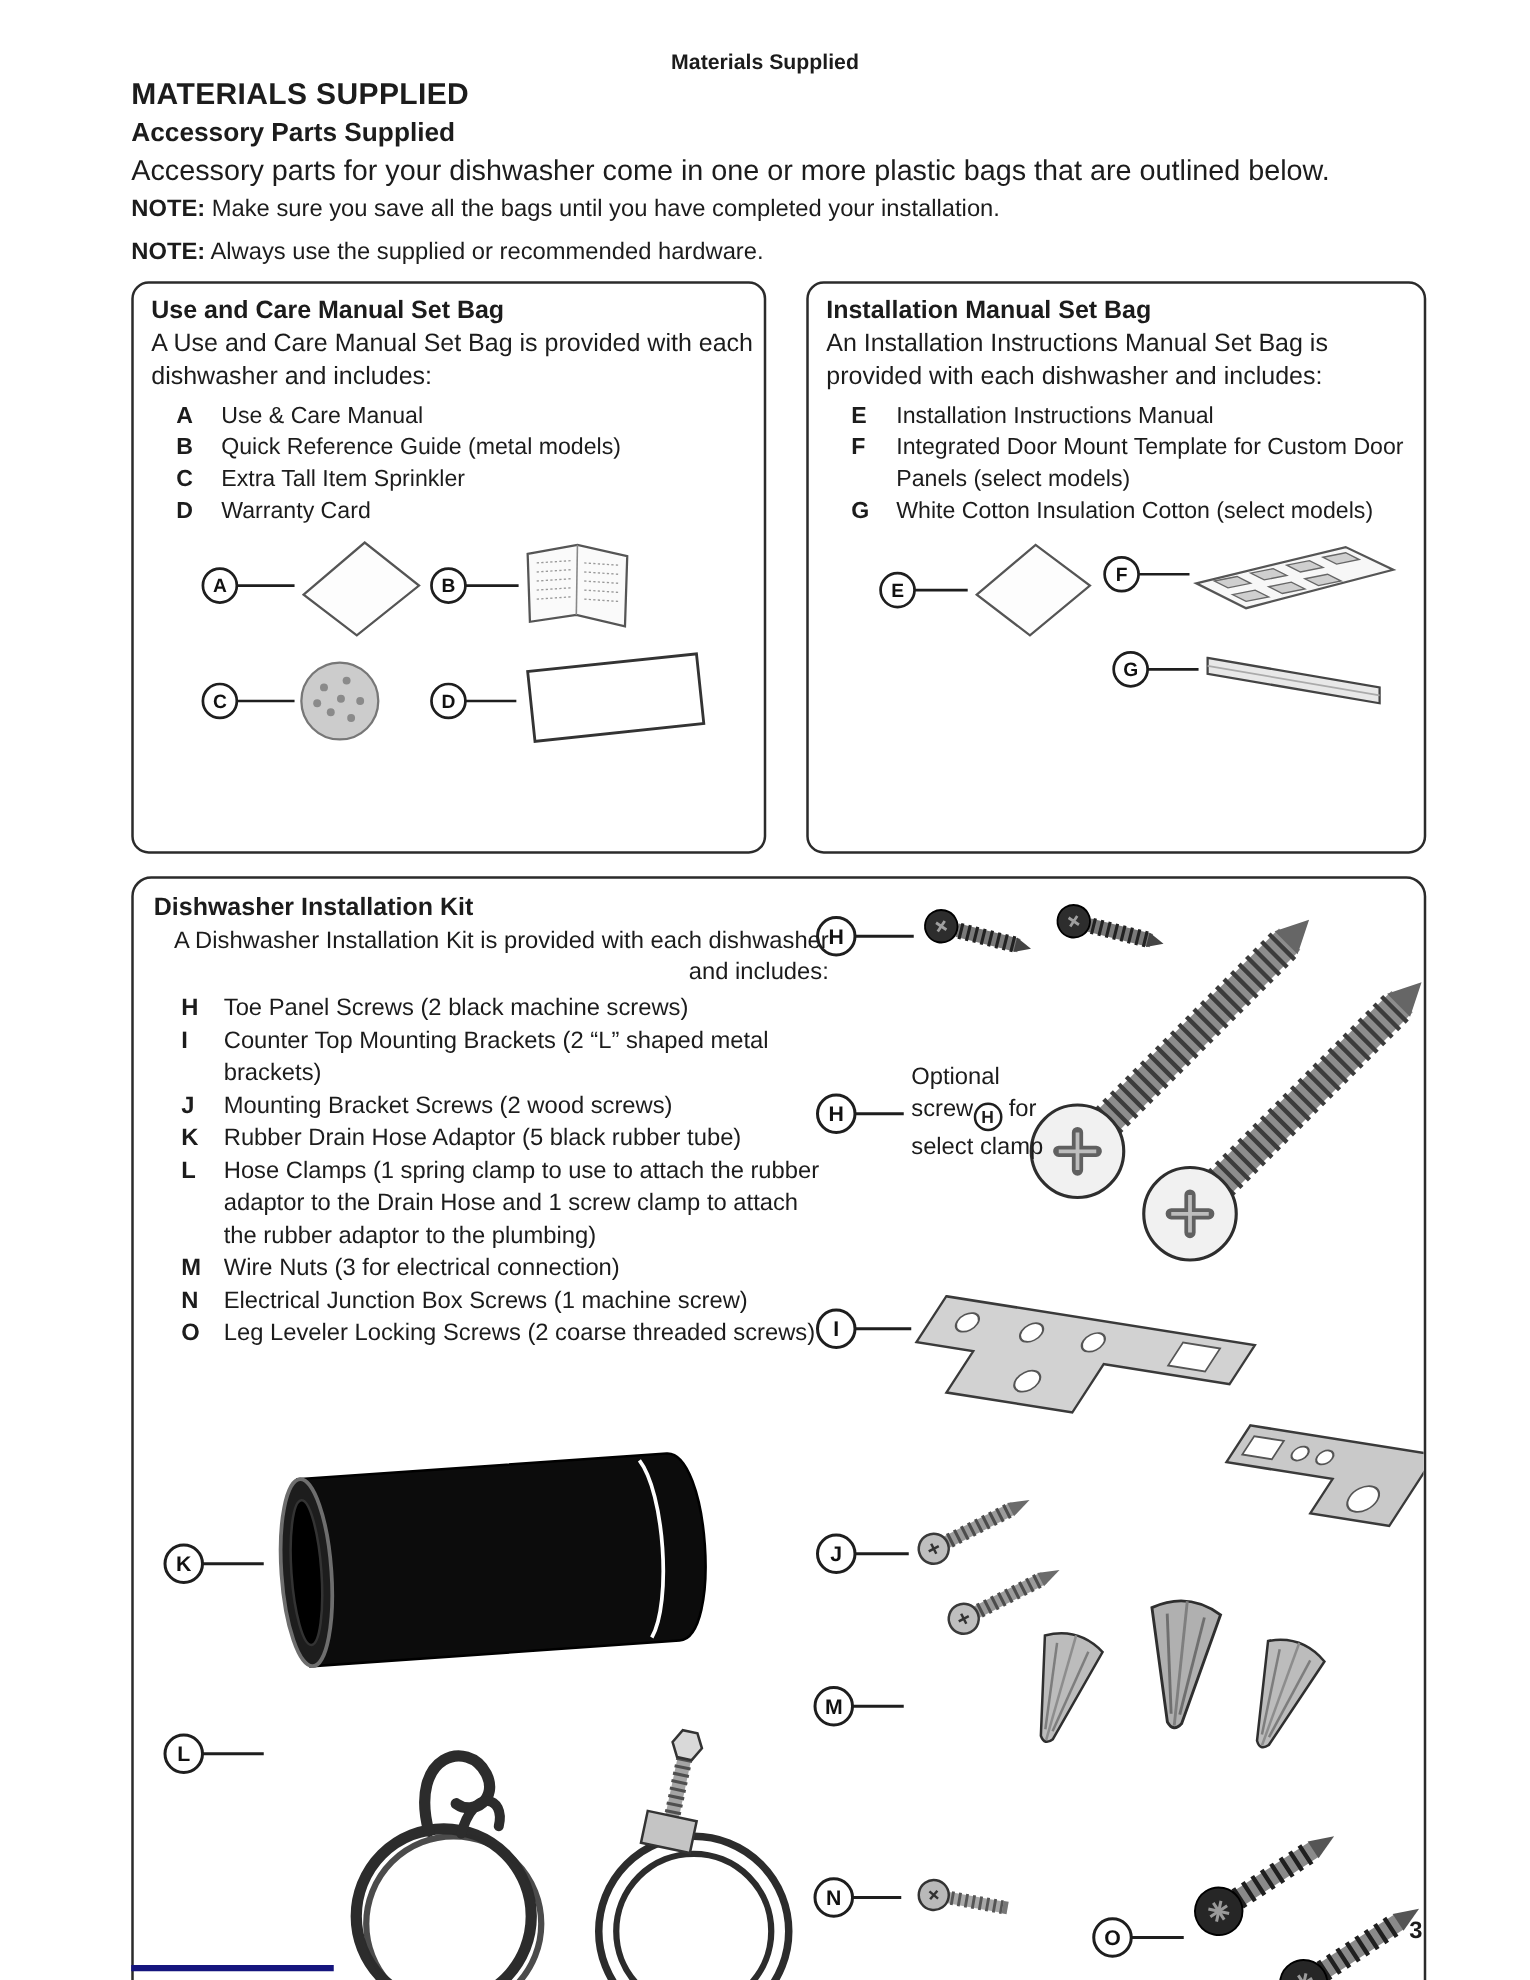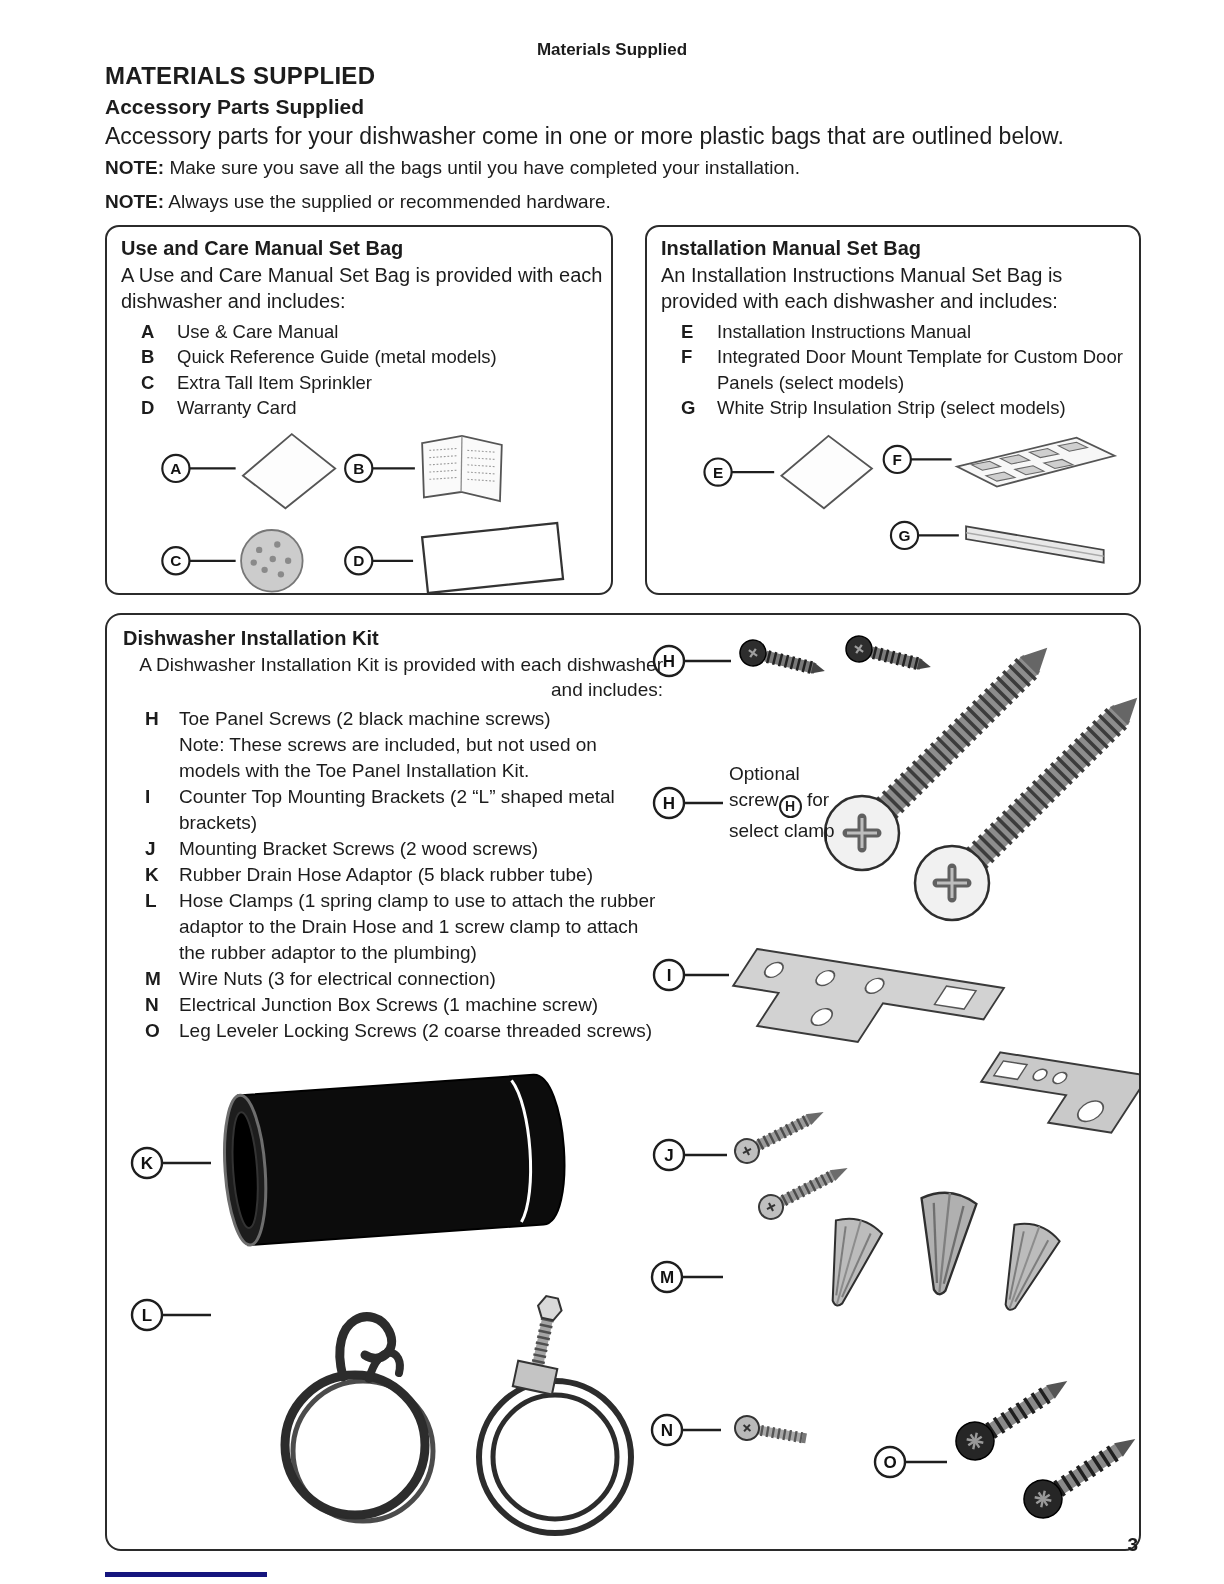"Use and Care Manual Set" .top-box { height: 370px -> 458px }
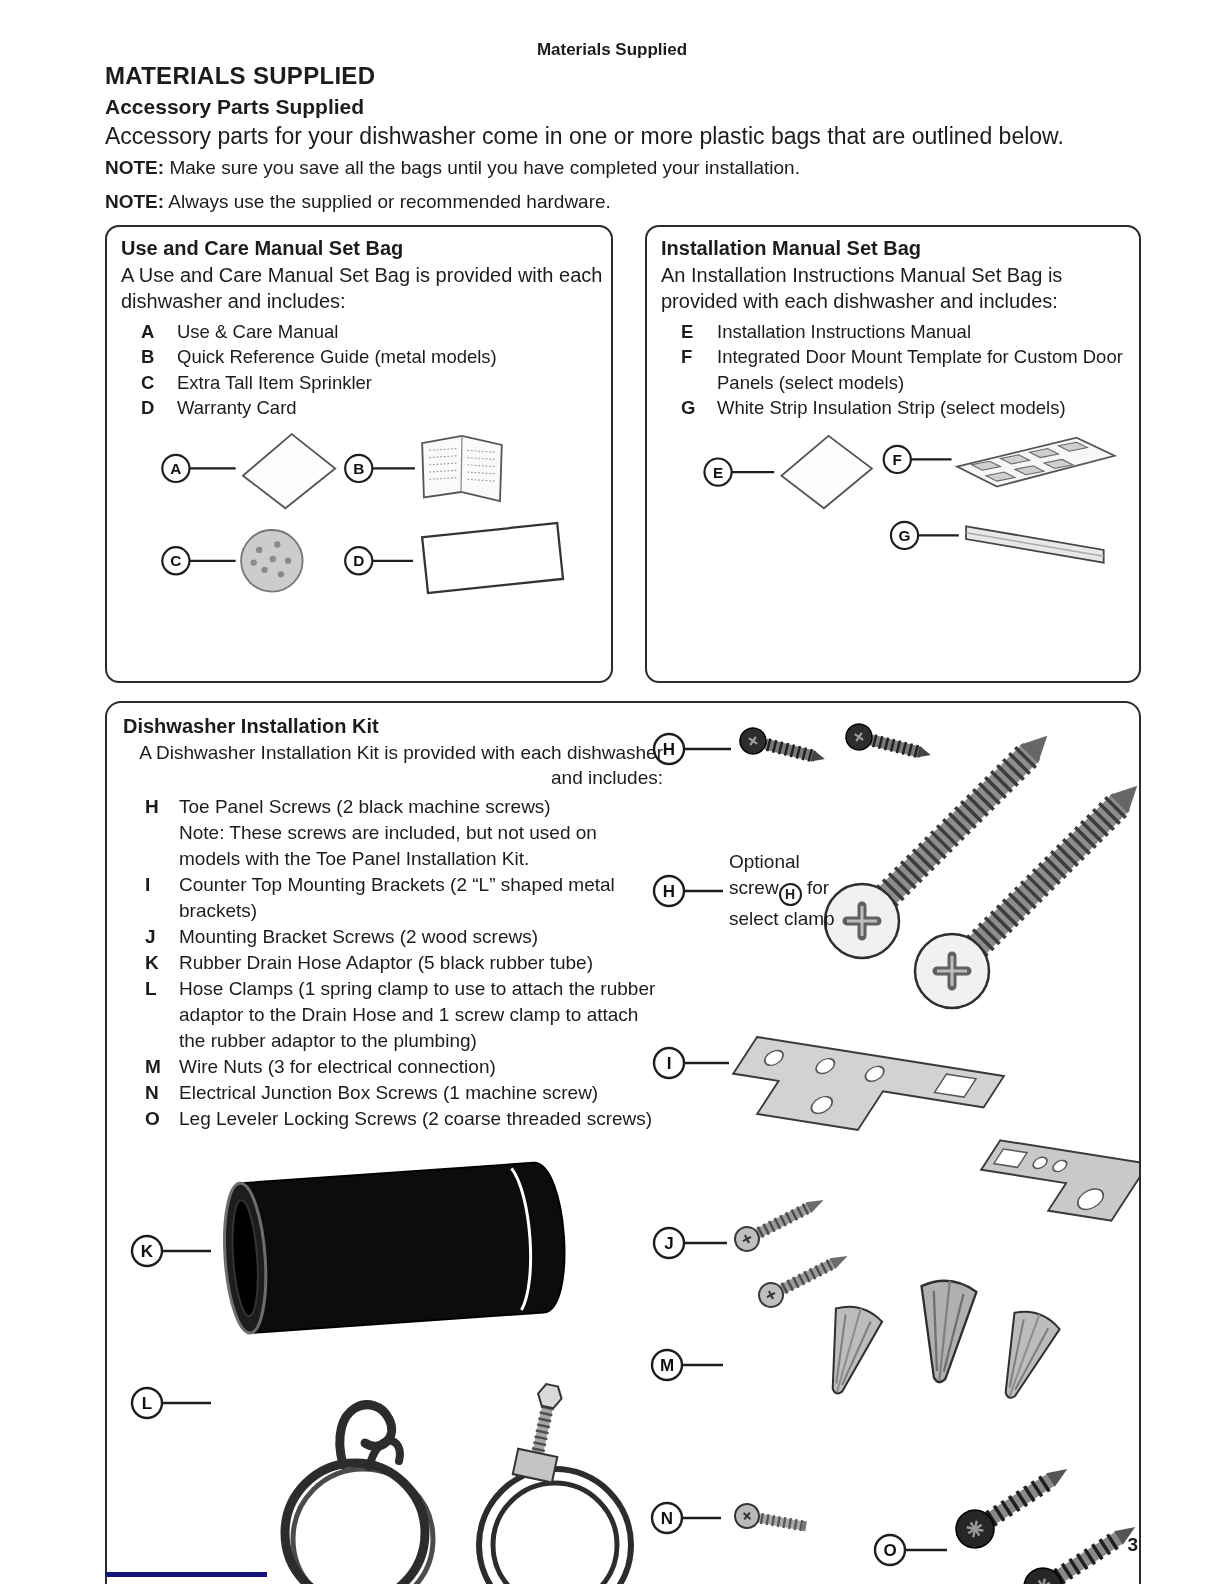"White Strip Insulation Strip (select" span { text: Strip Insulation Strip -> Cotton Insulation Cotton }
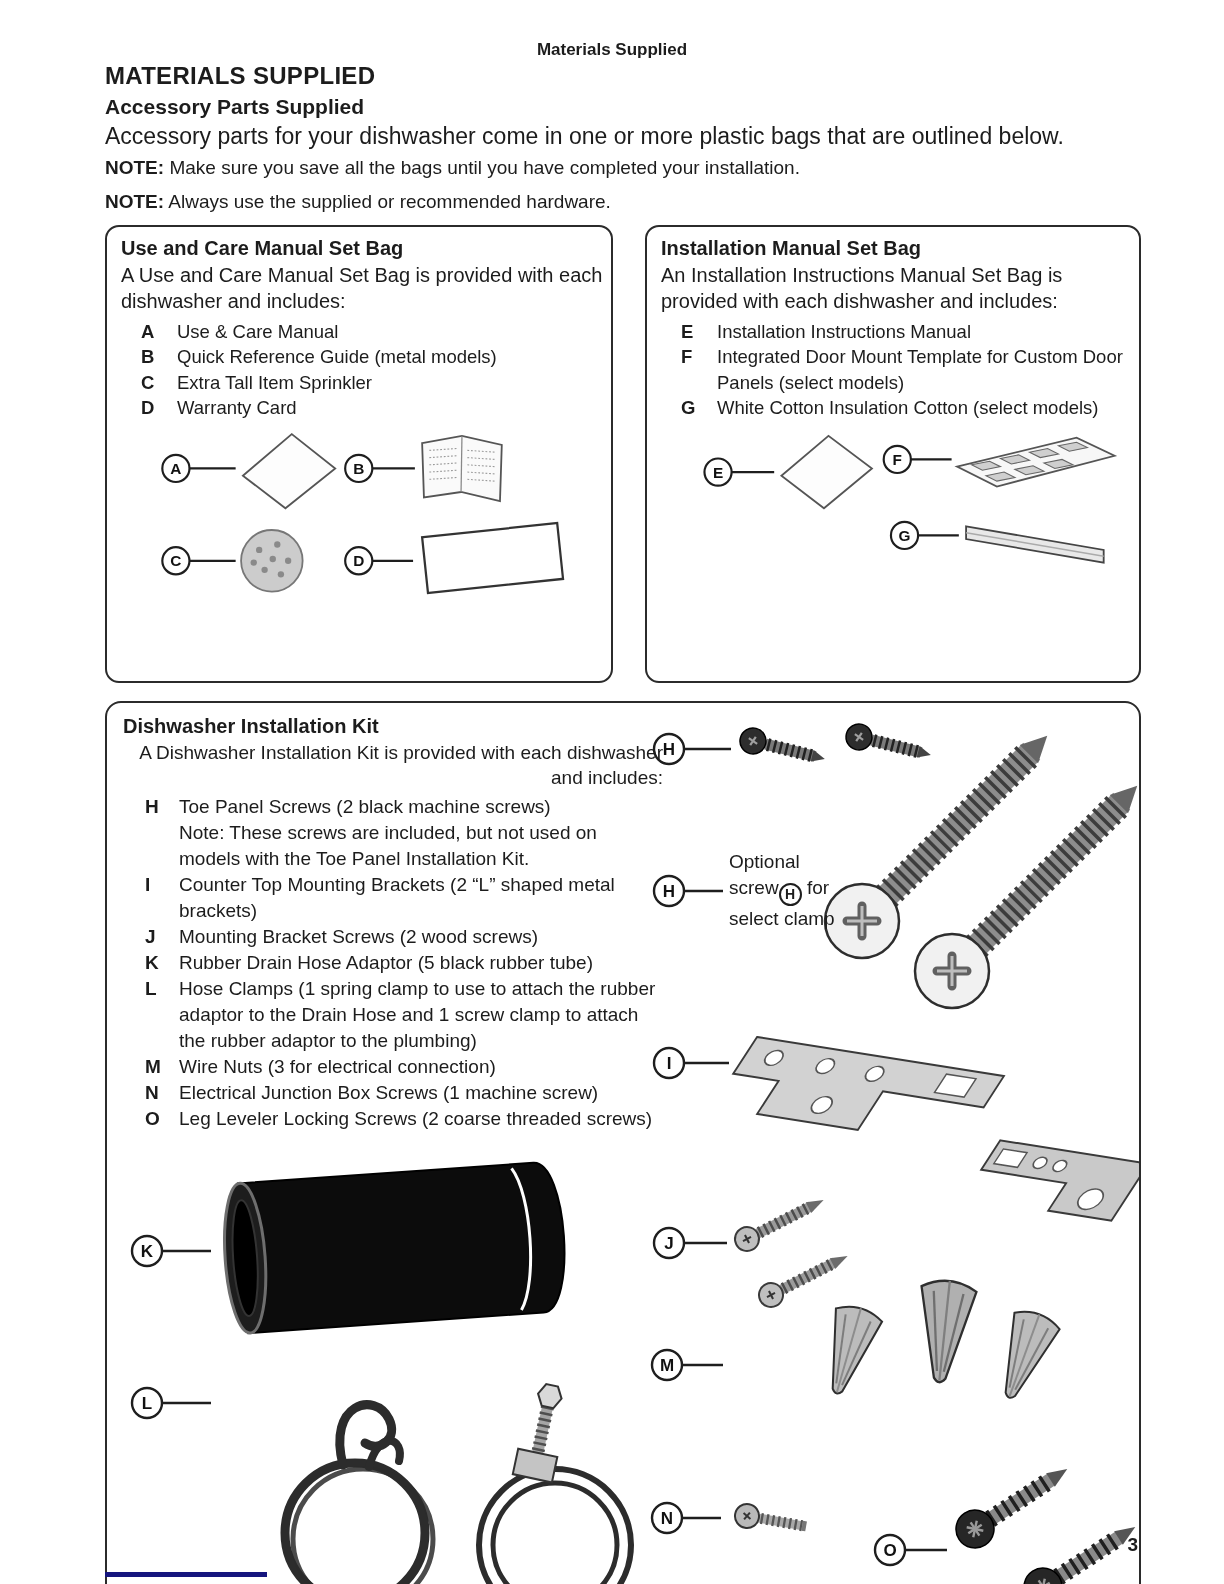"Note: These screws are included," span.li-note { html: <span>Note: These screws are included, but not used on models with the Toe Panel Installation Kit.</span> -> none }
